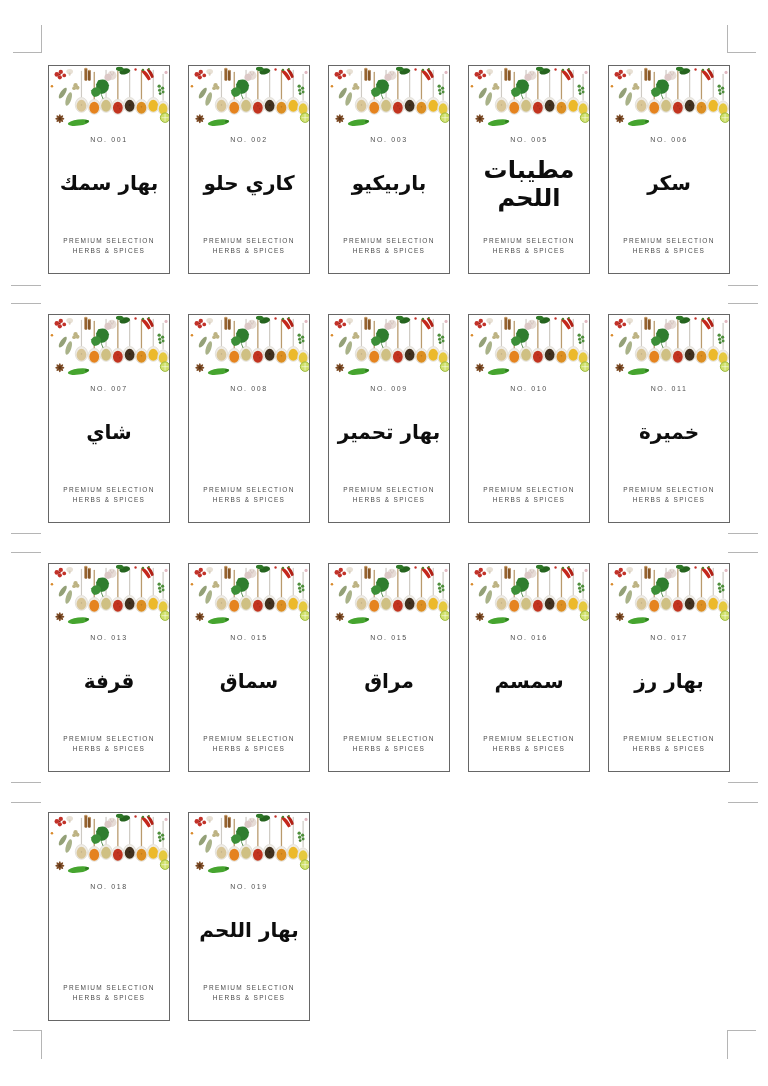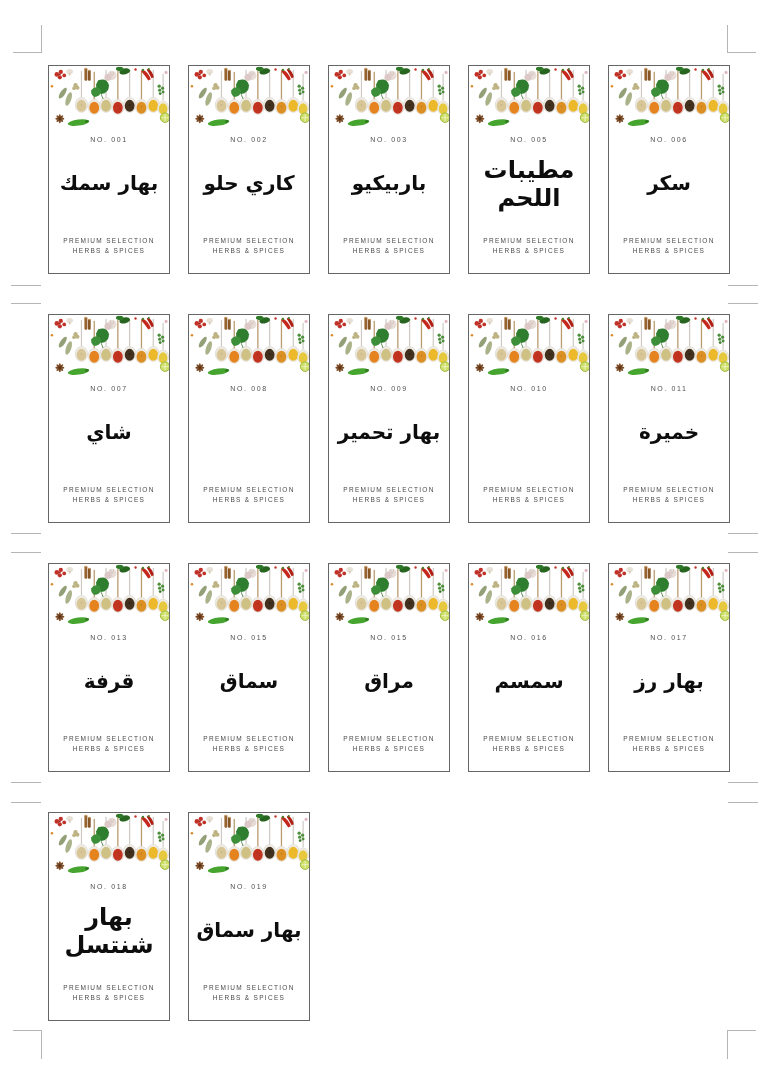"بهار" div.label-name { html: <div>بهار شنتسل</div> -> none }
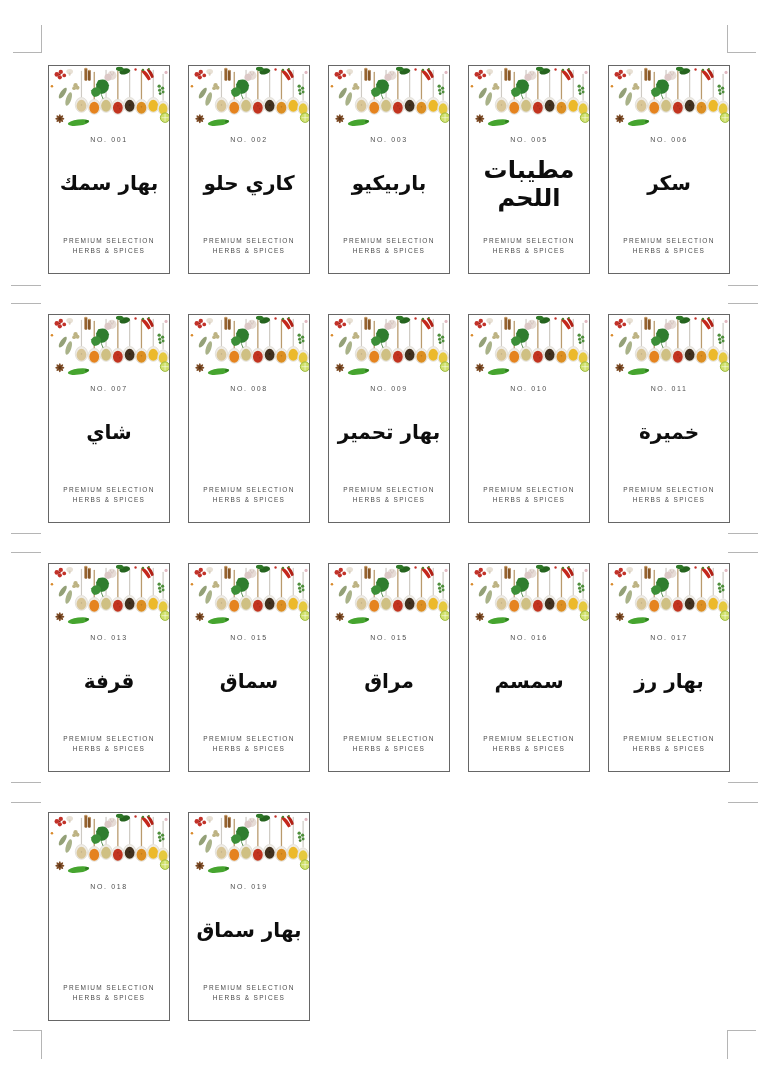"بهار سماق" div.label-name { text: سماق -> اللحم }
